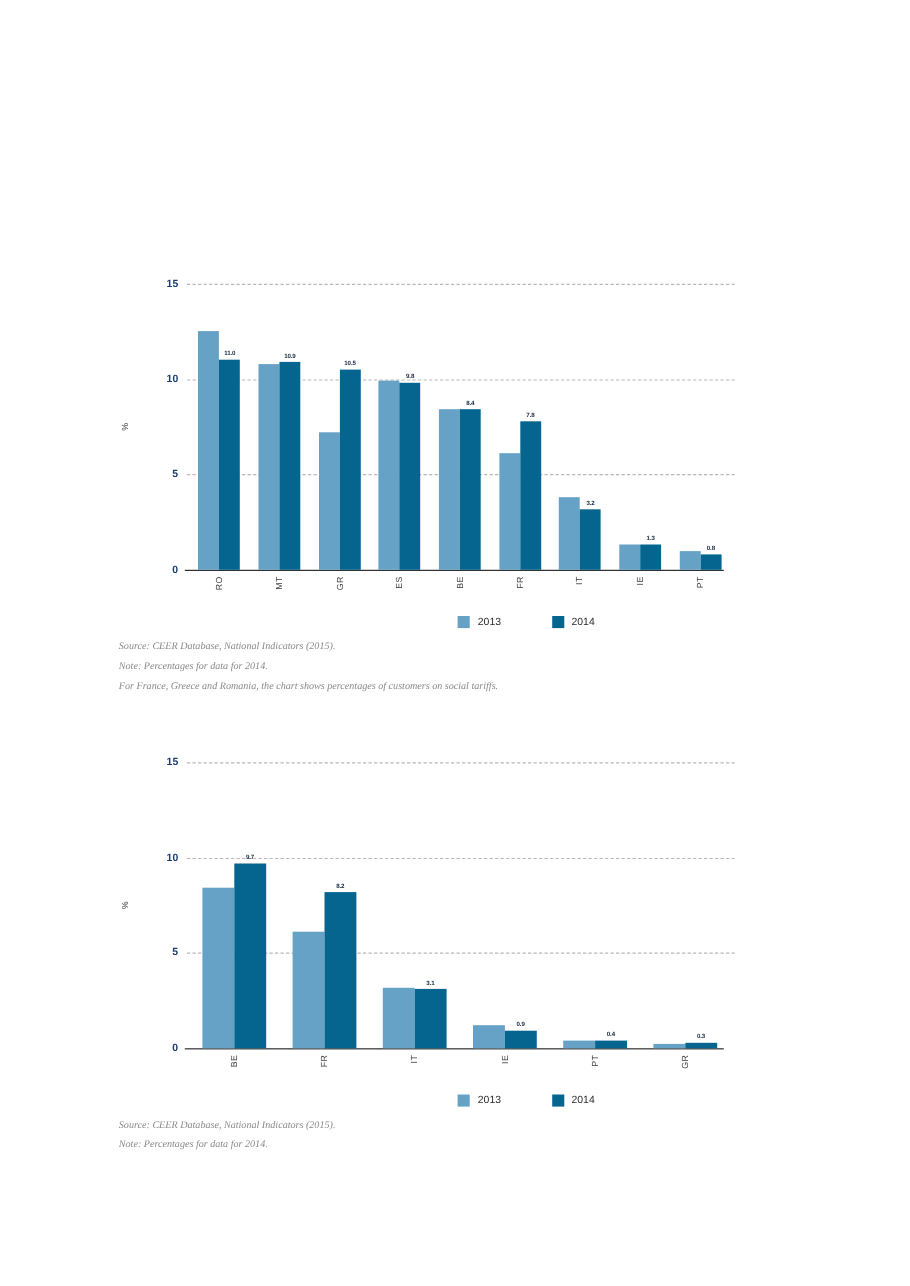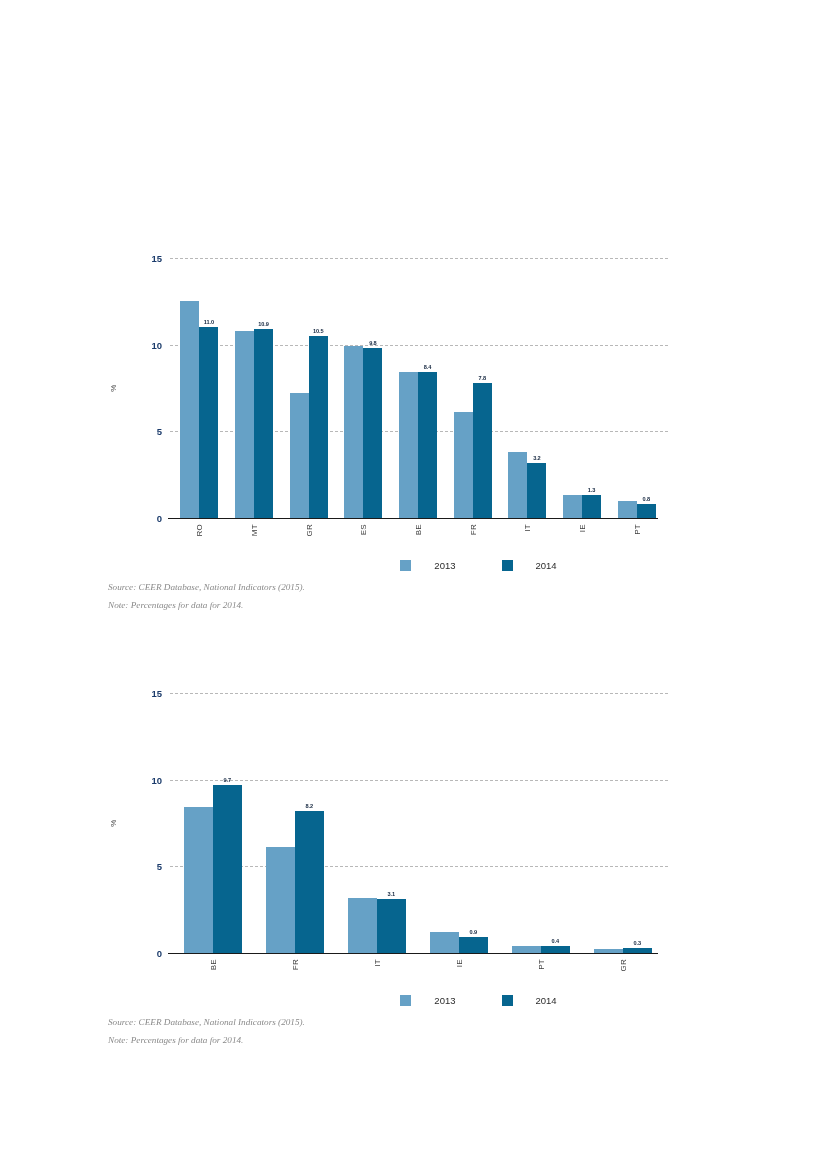"2013" .legend-item { gap: 23px -> 7px }
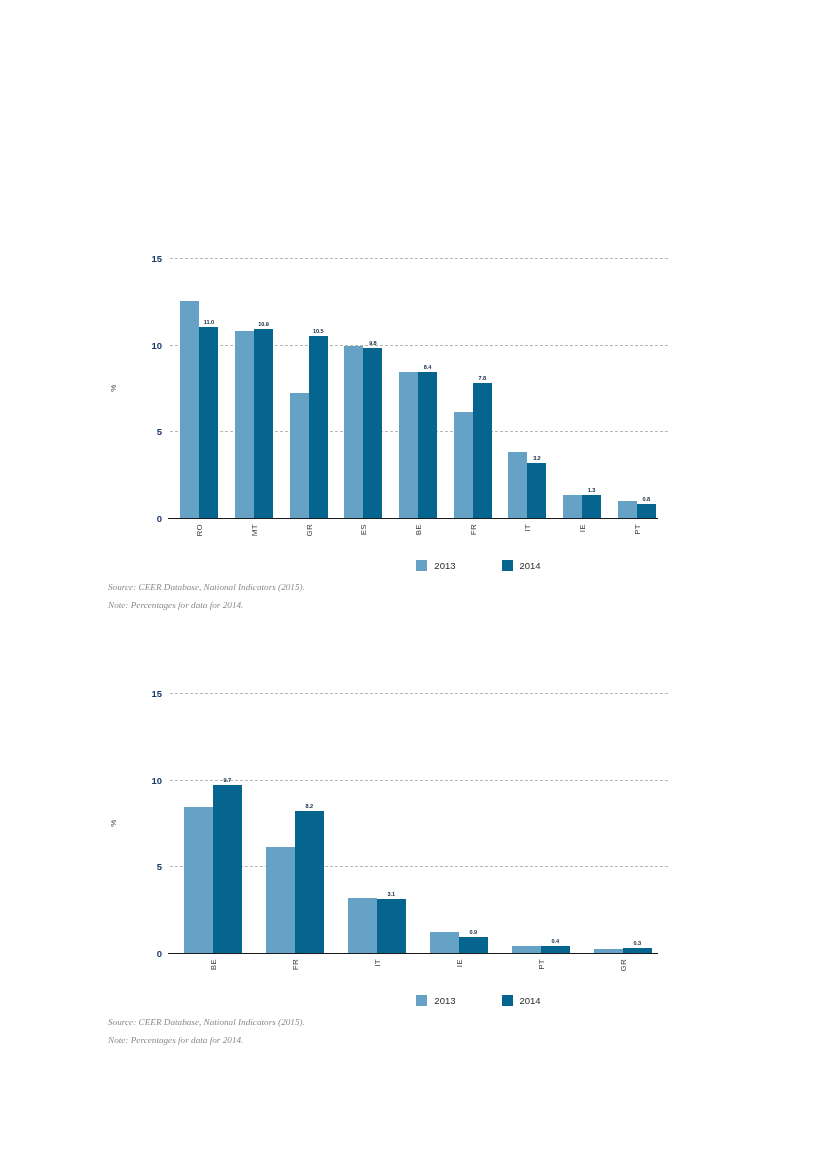"For France, Greece and Romania," div.note-line { html: none -> <div>For France, Greece and Romania, the chart shows percentages of customers on social tariffs.</div> }
